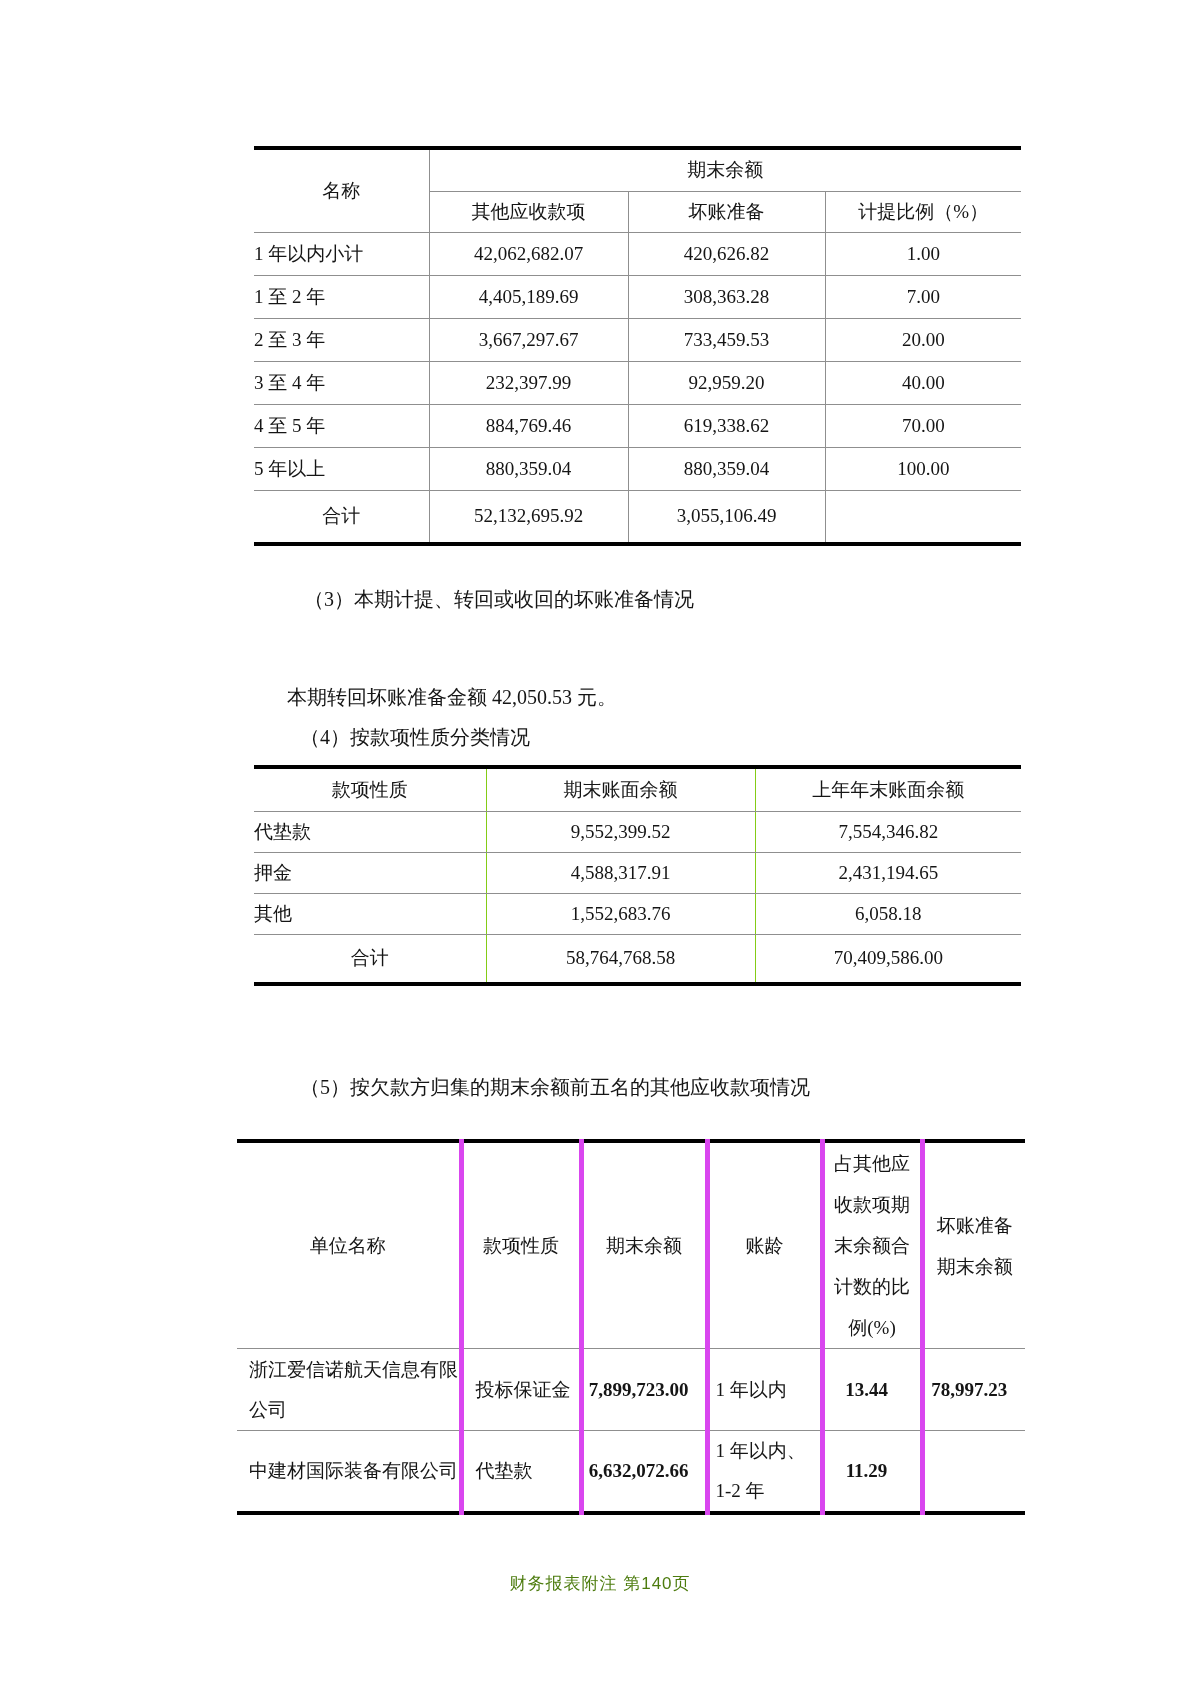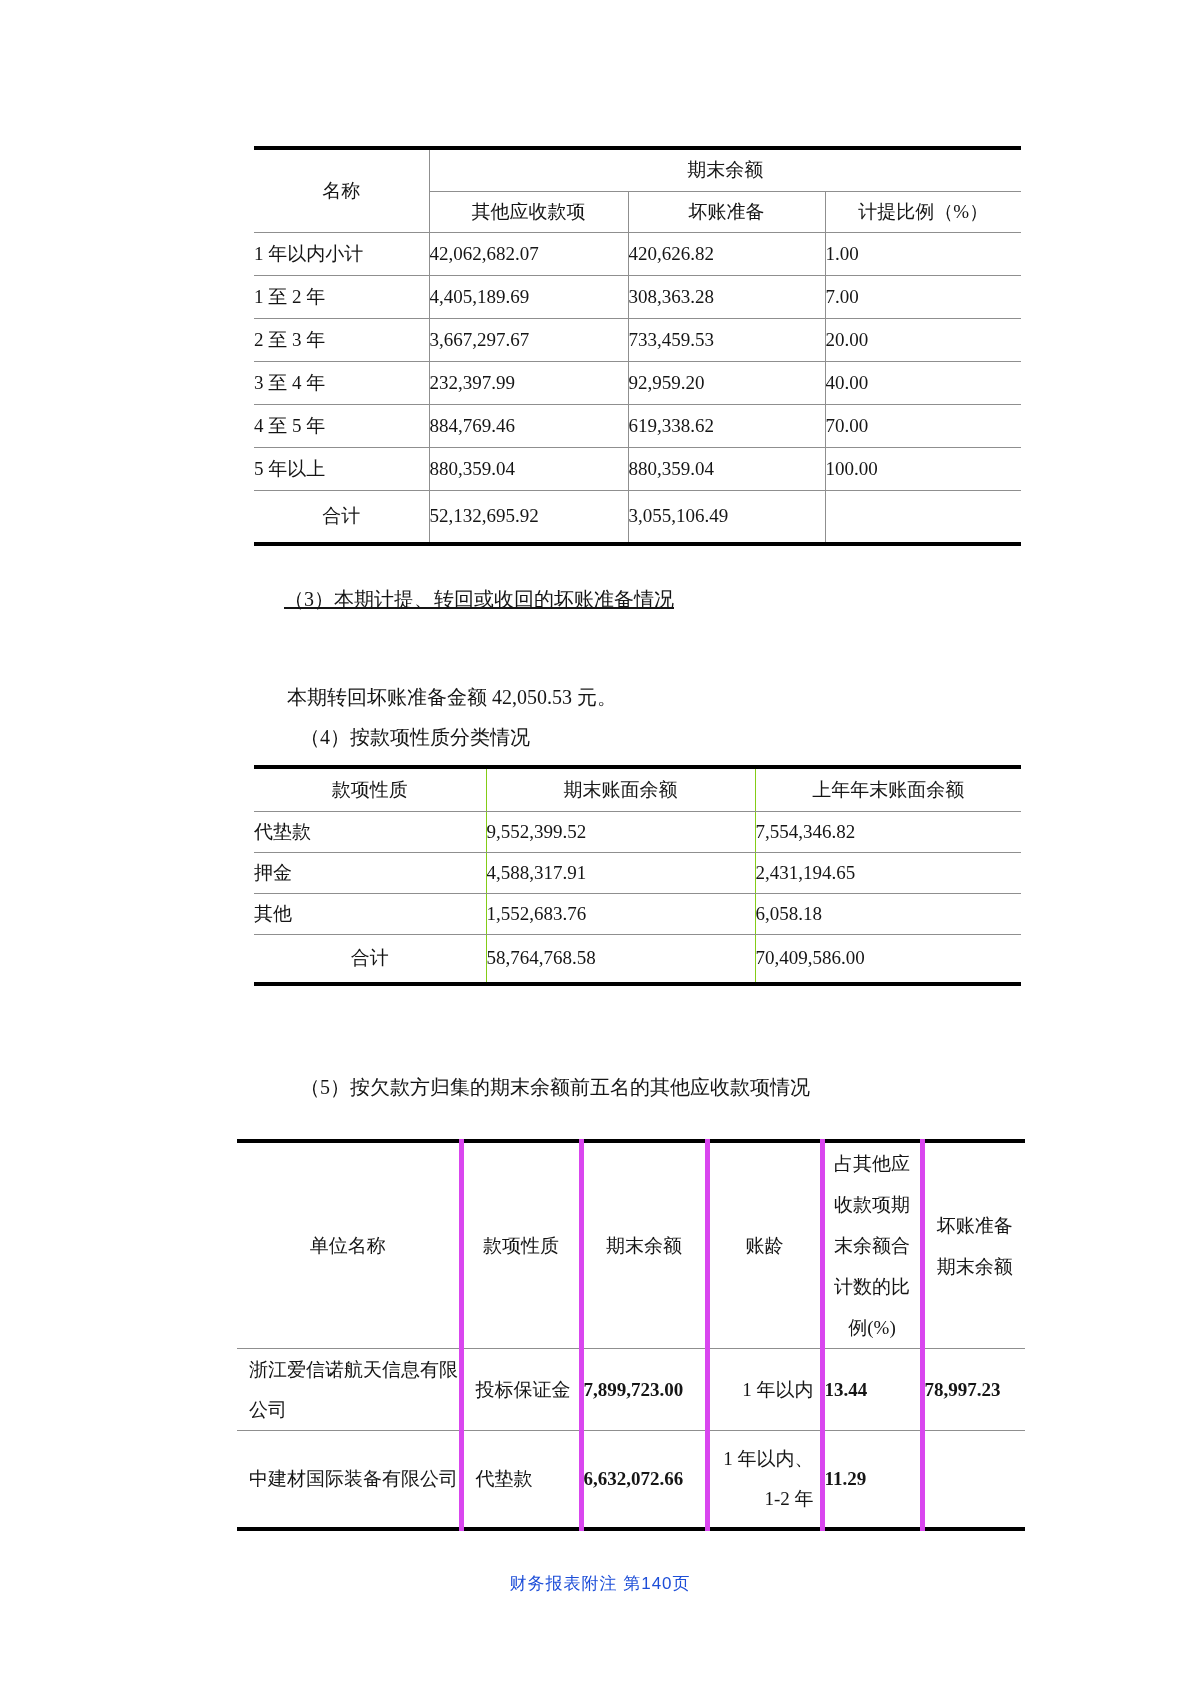"42,062,682.07" td.num { text-align: left -> center }
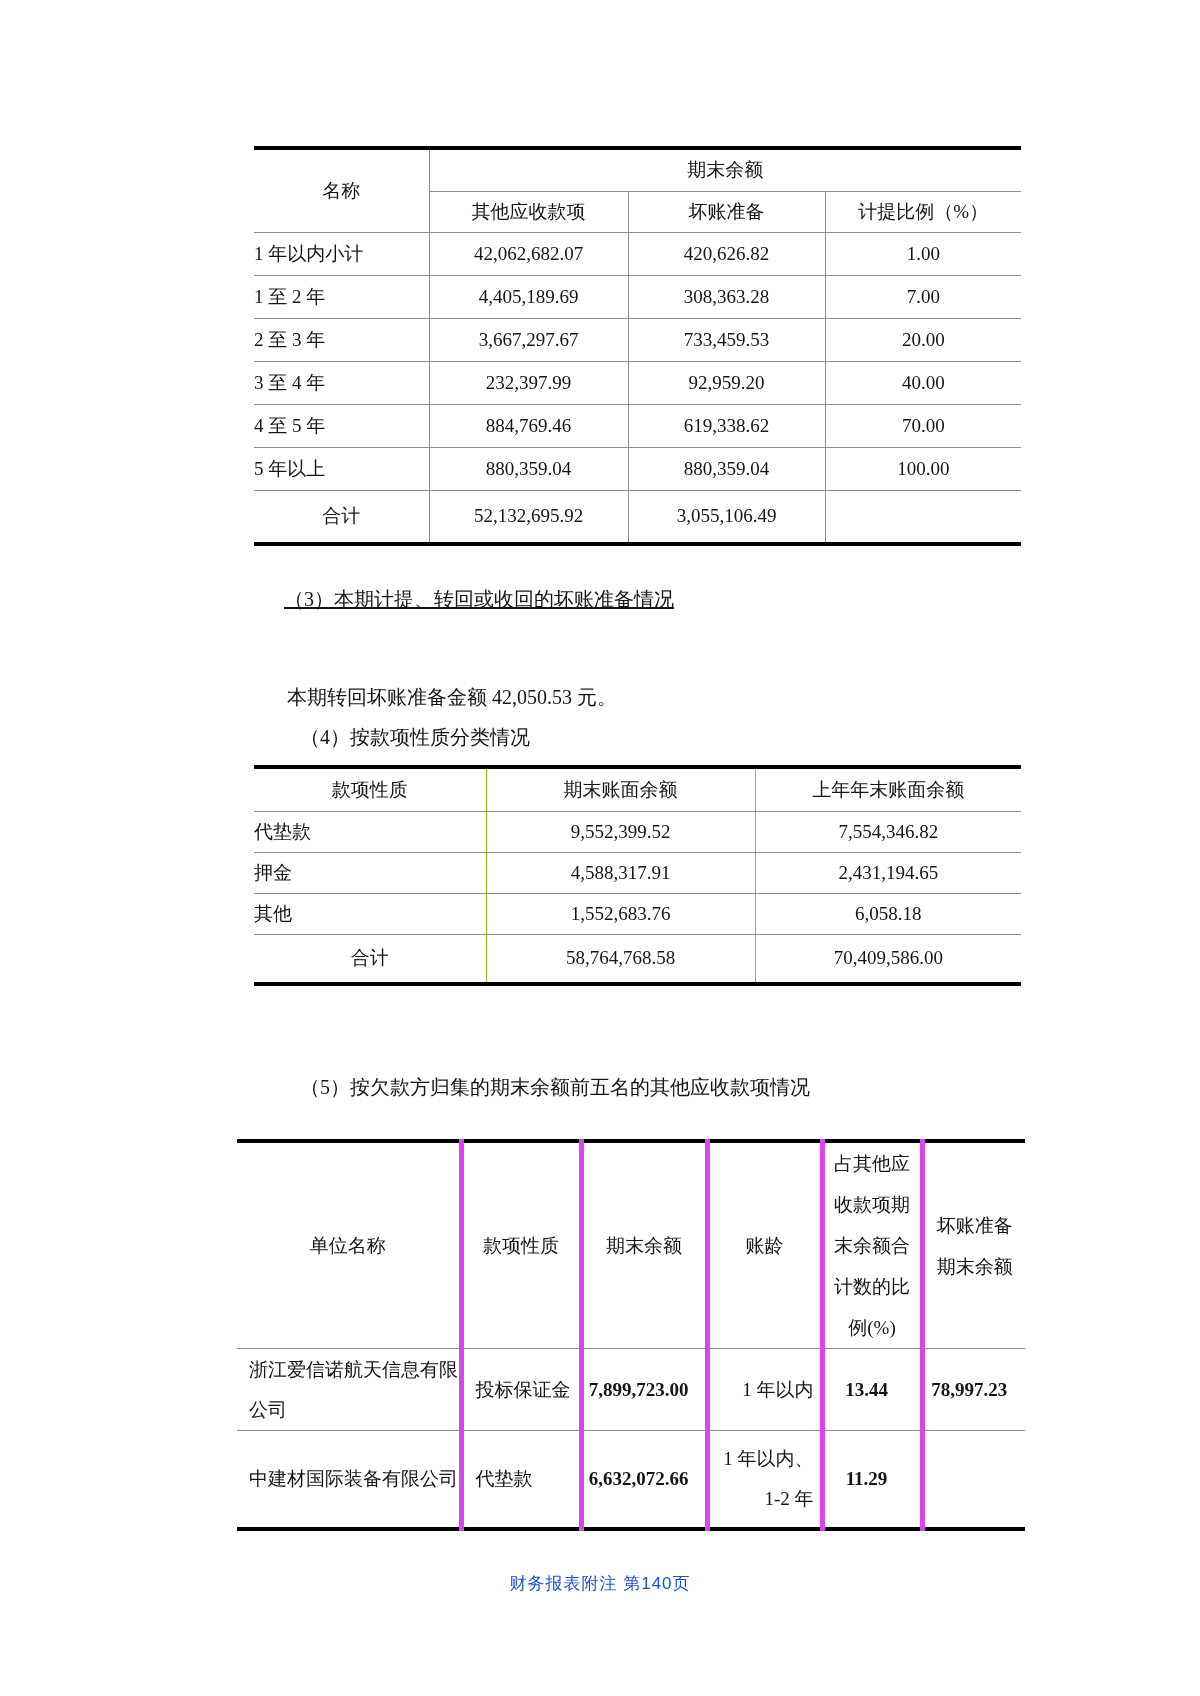"（3）本期计提、转回或收回的坏账准备情况" div.note { left: 284px -> 304px; text-decoration: underline -> none }
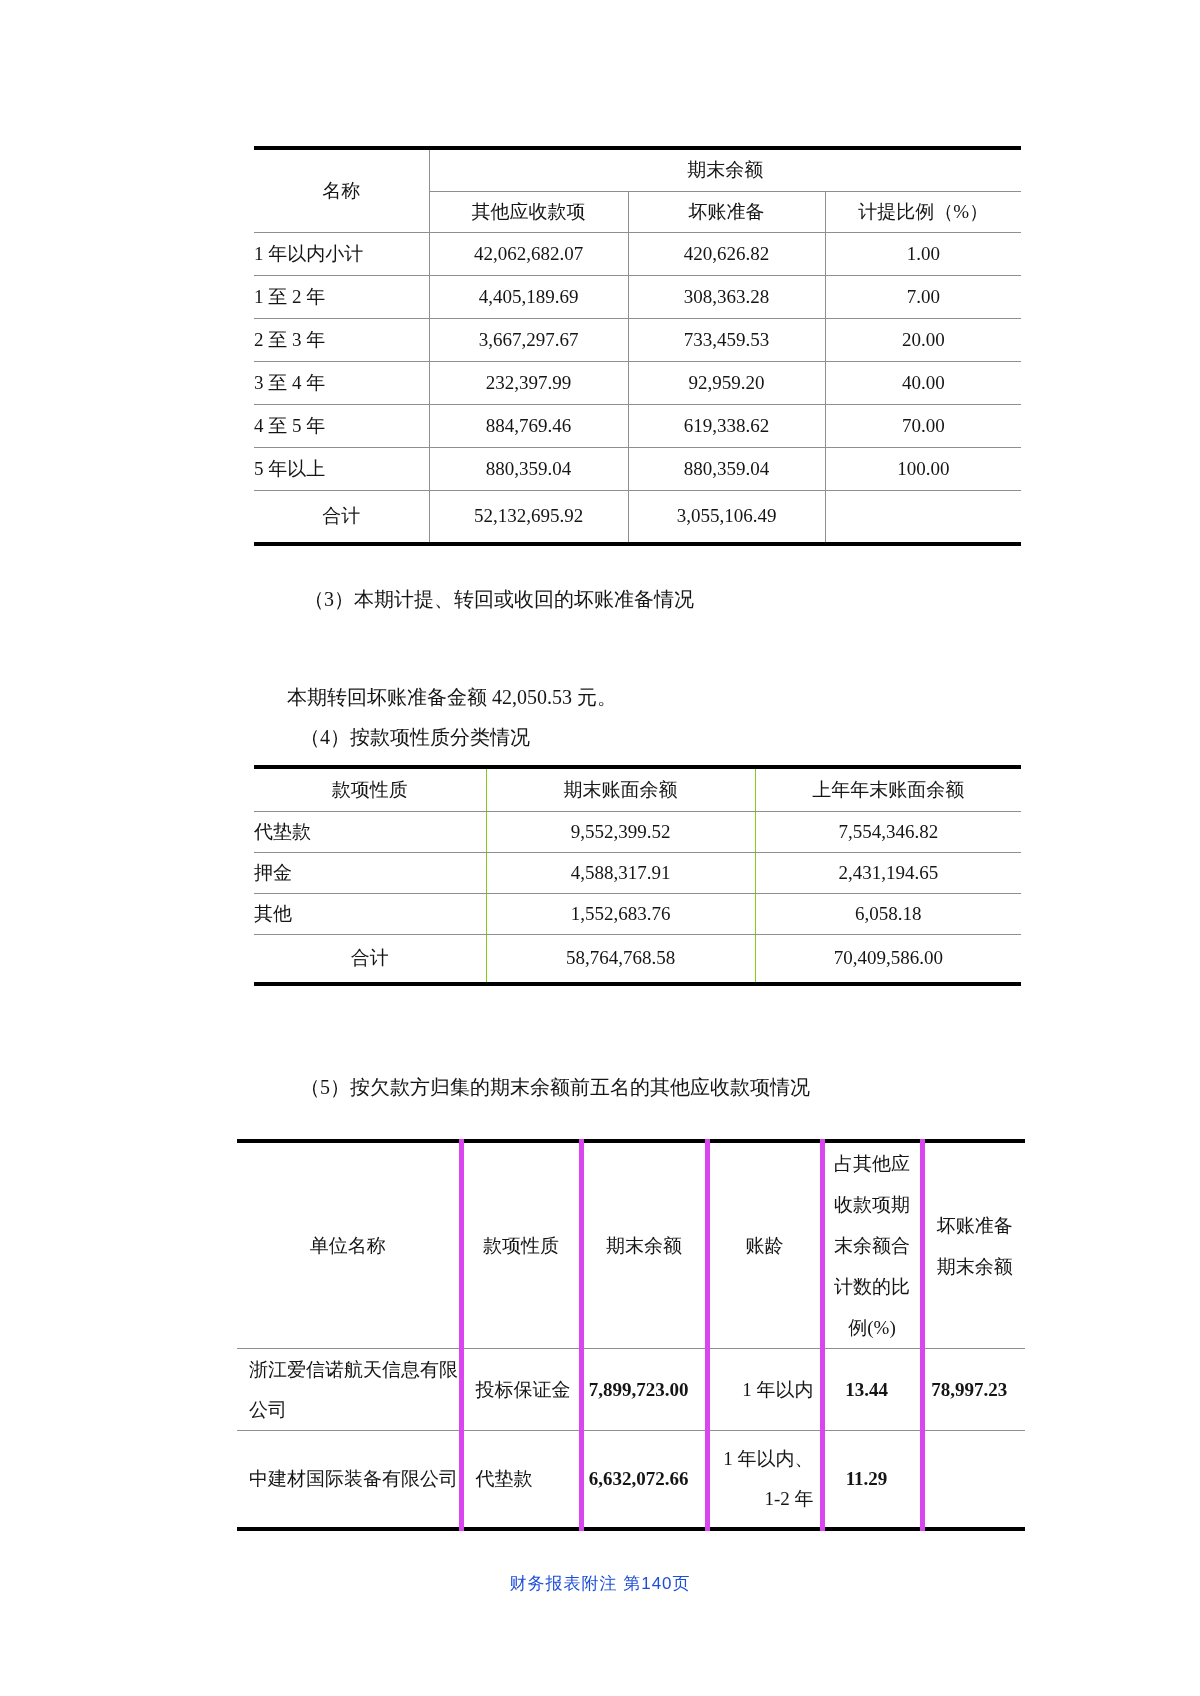"1 年以内" .t3 td.aging { padding: 8px 6px -> 0 6px; text-align: right -> left }
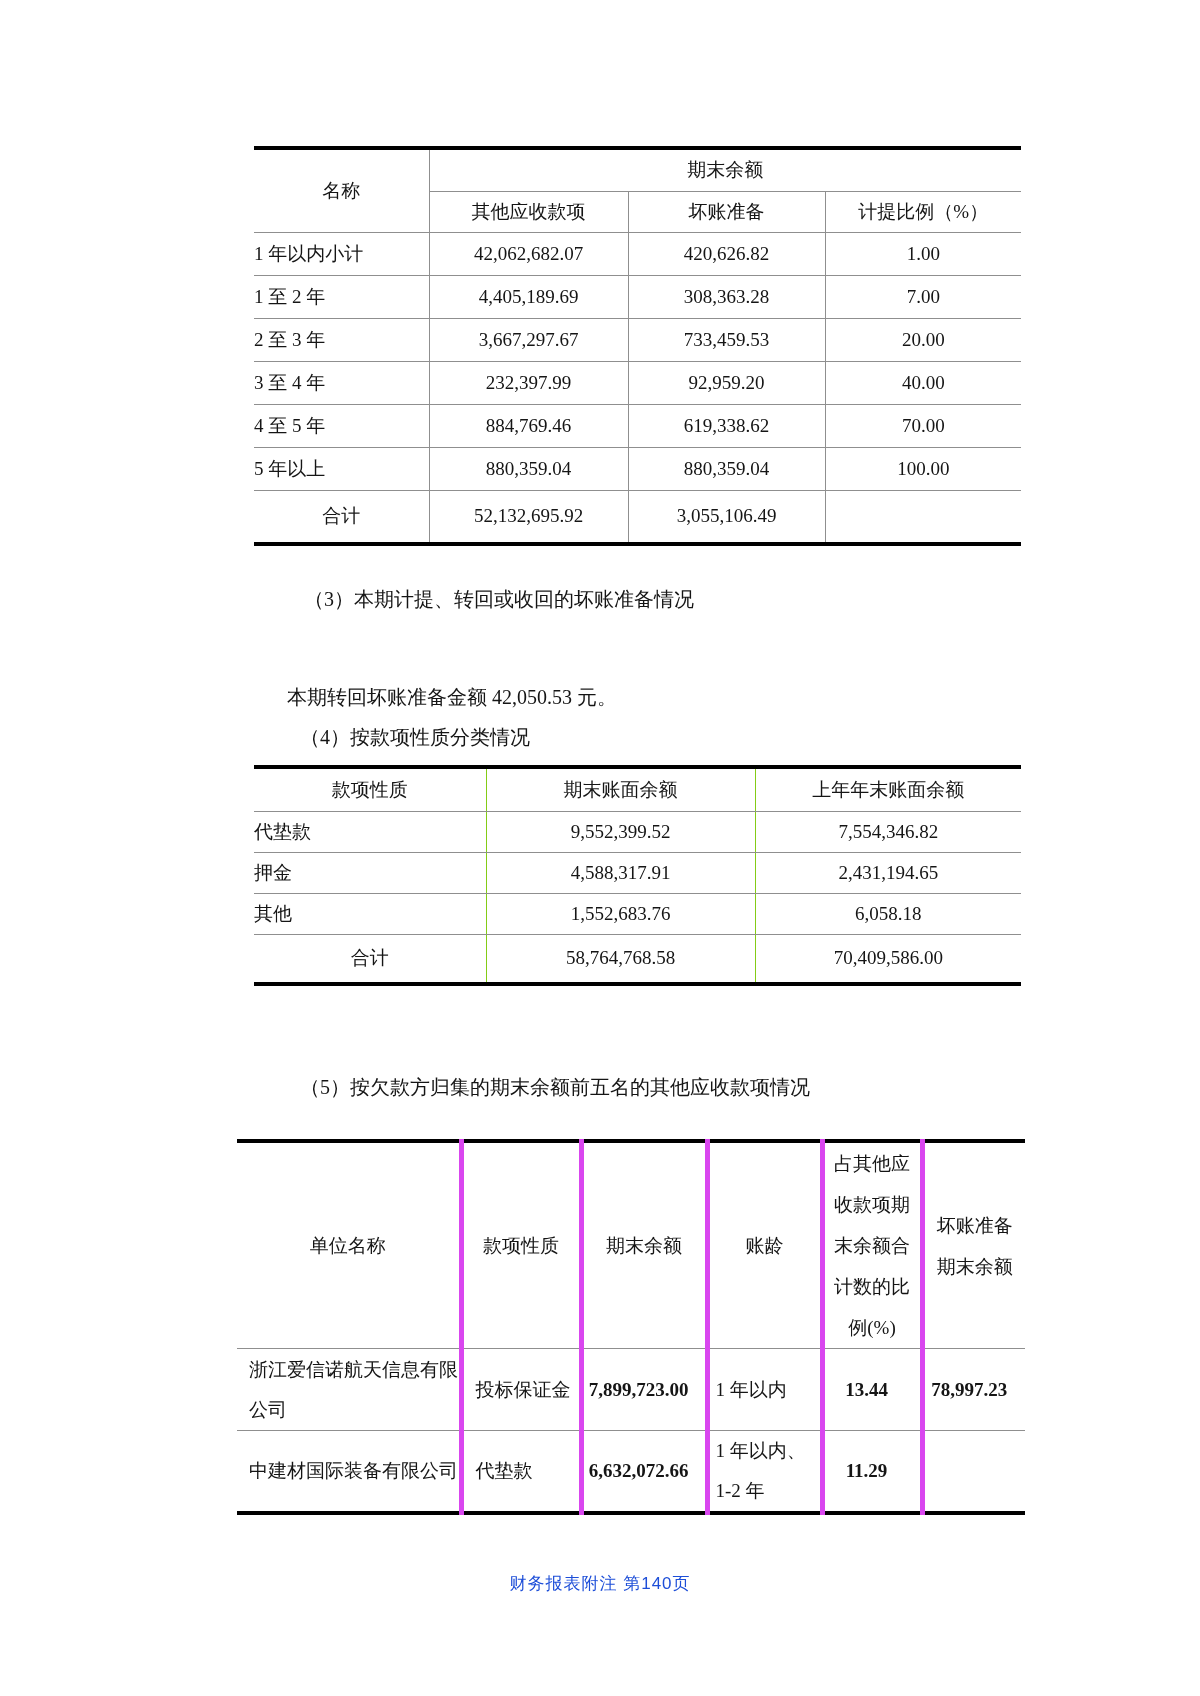"财务报表附注 第140页" .footer { color: #1d4ed8 -> #4d7c0f }
